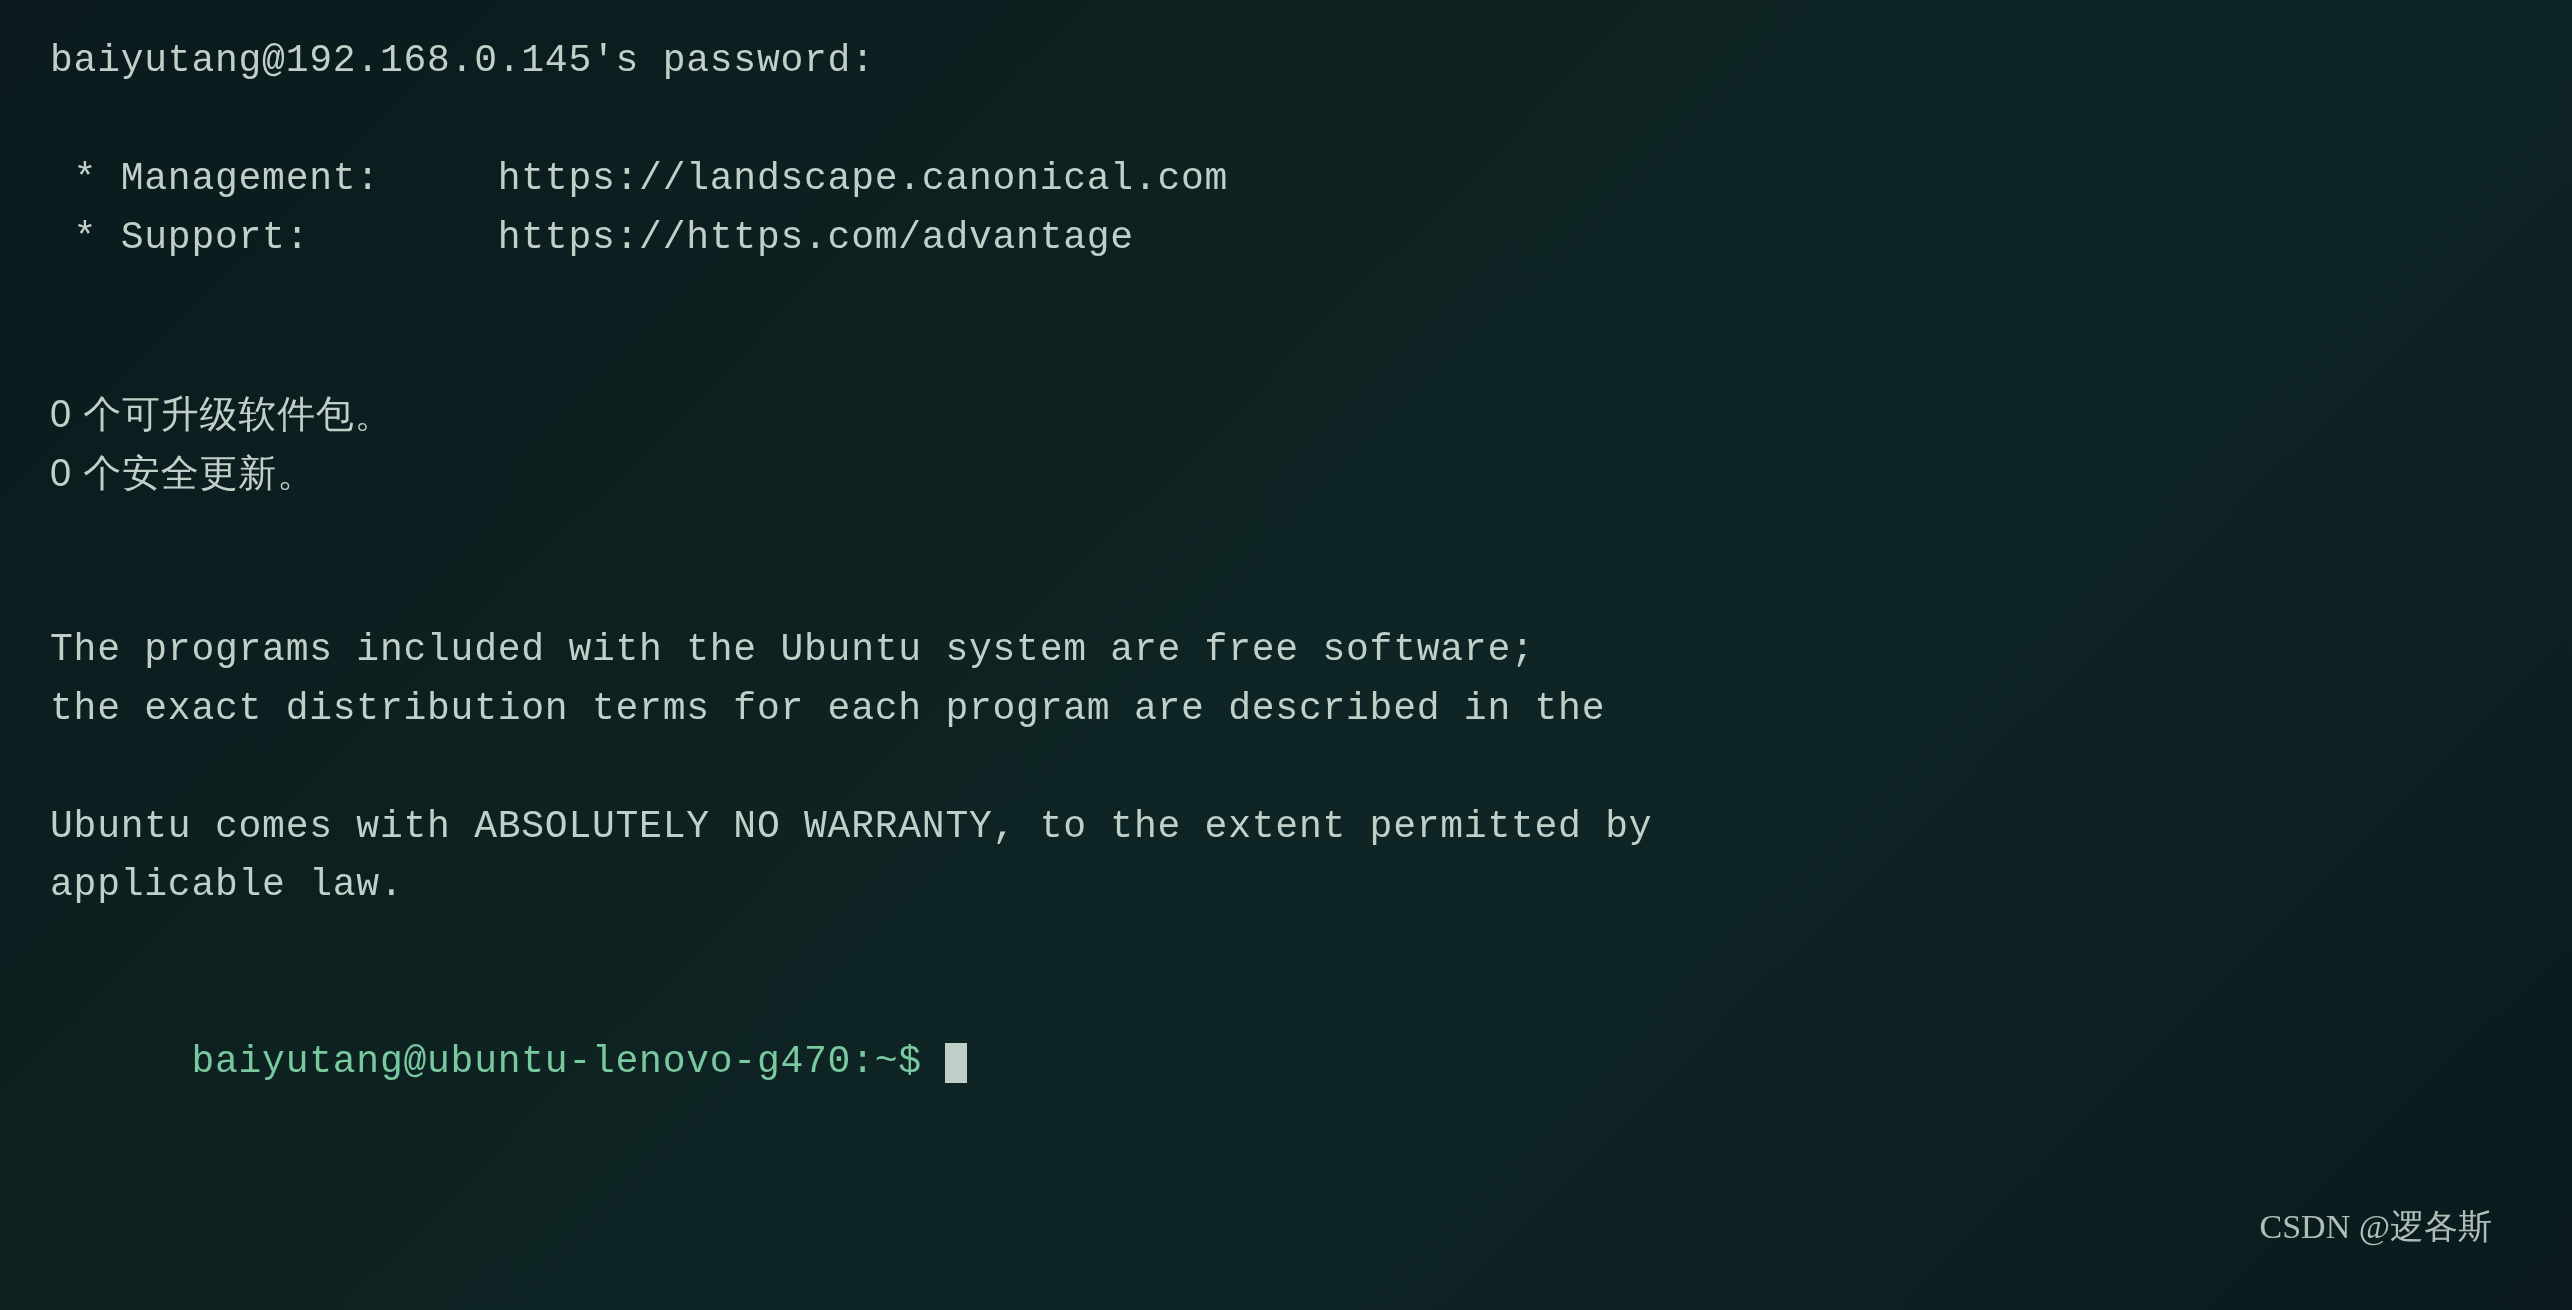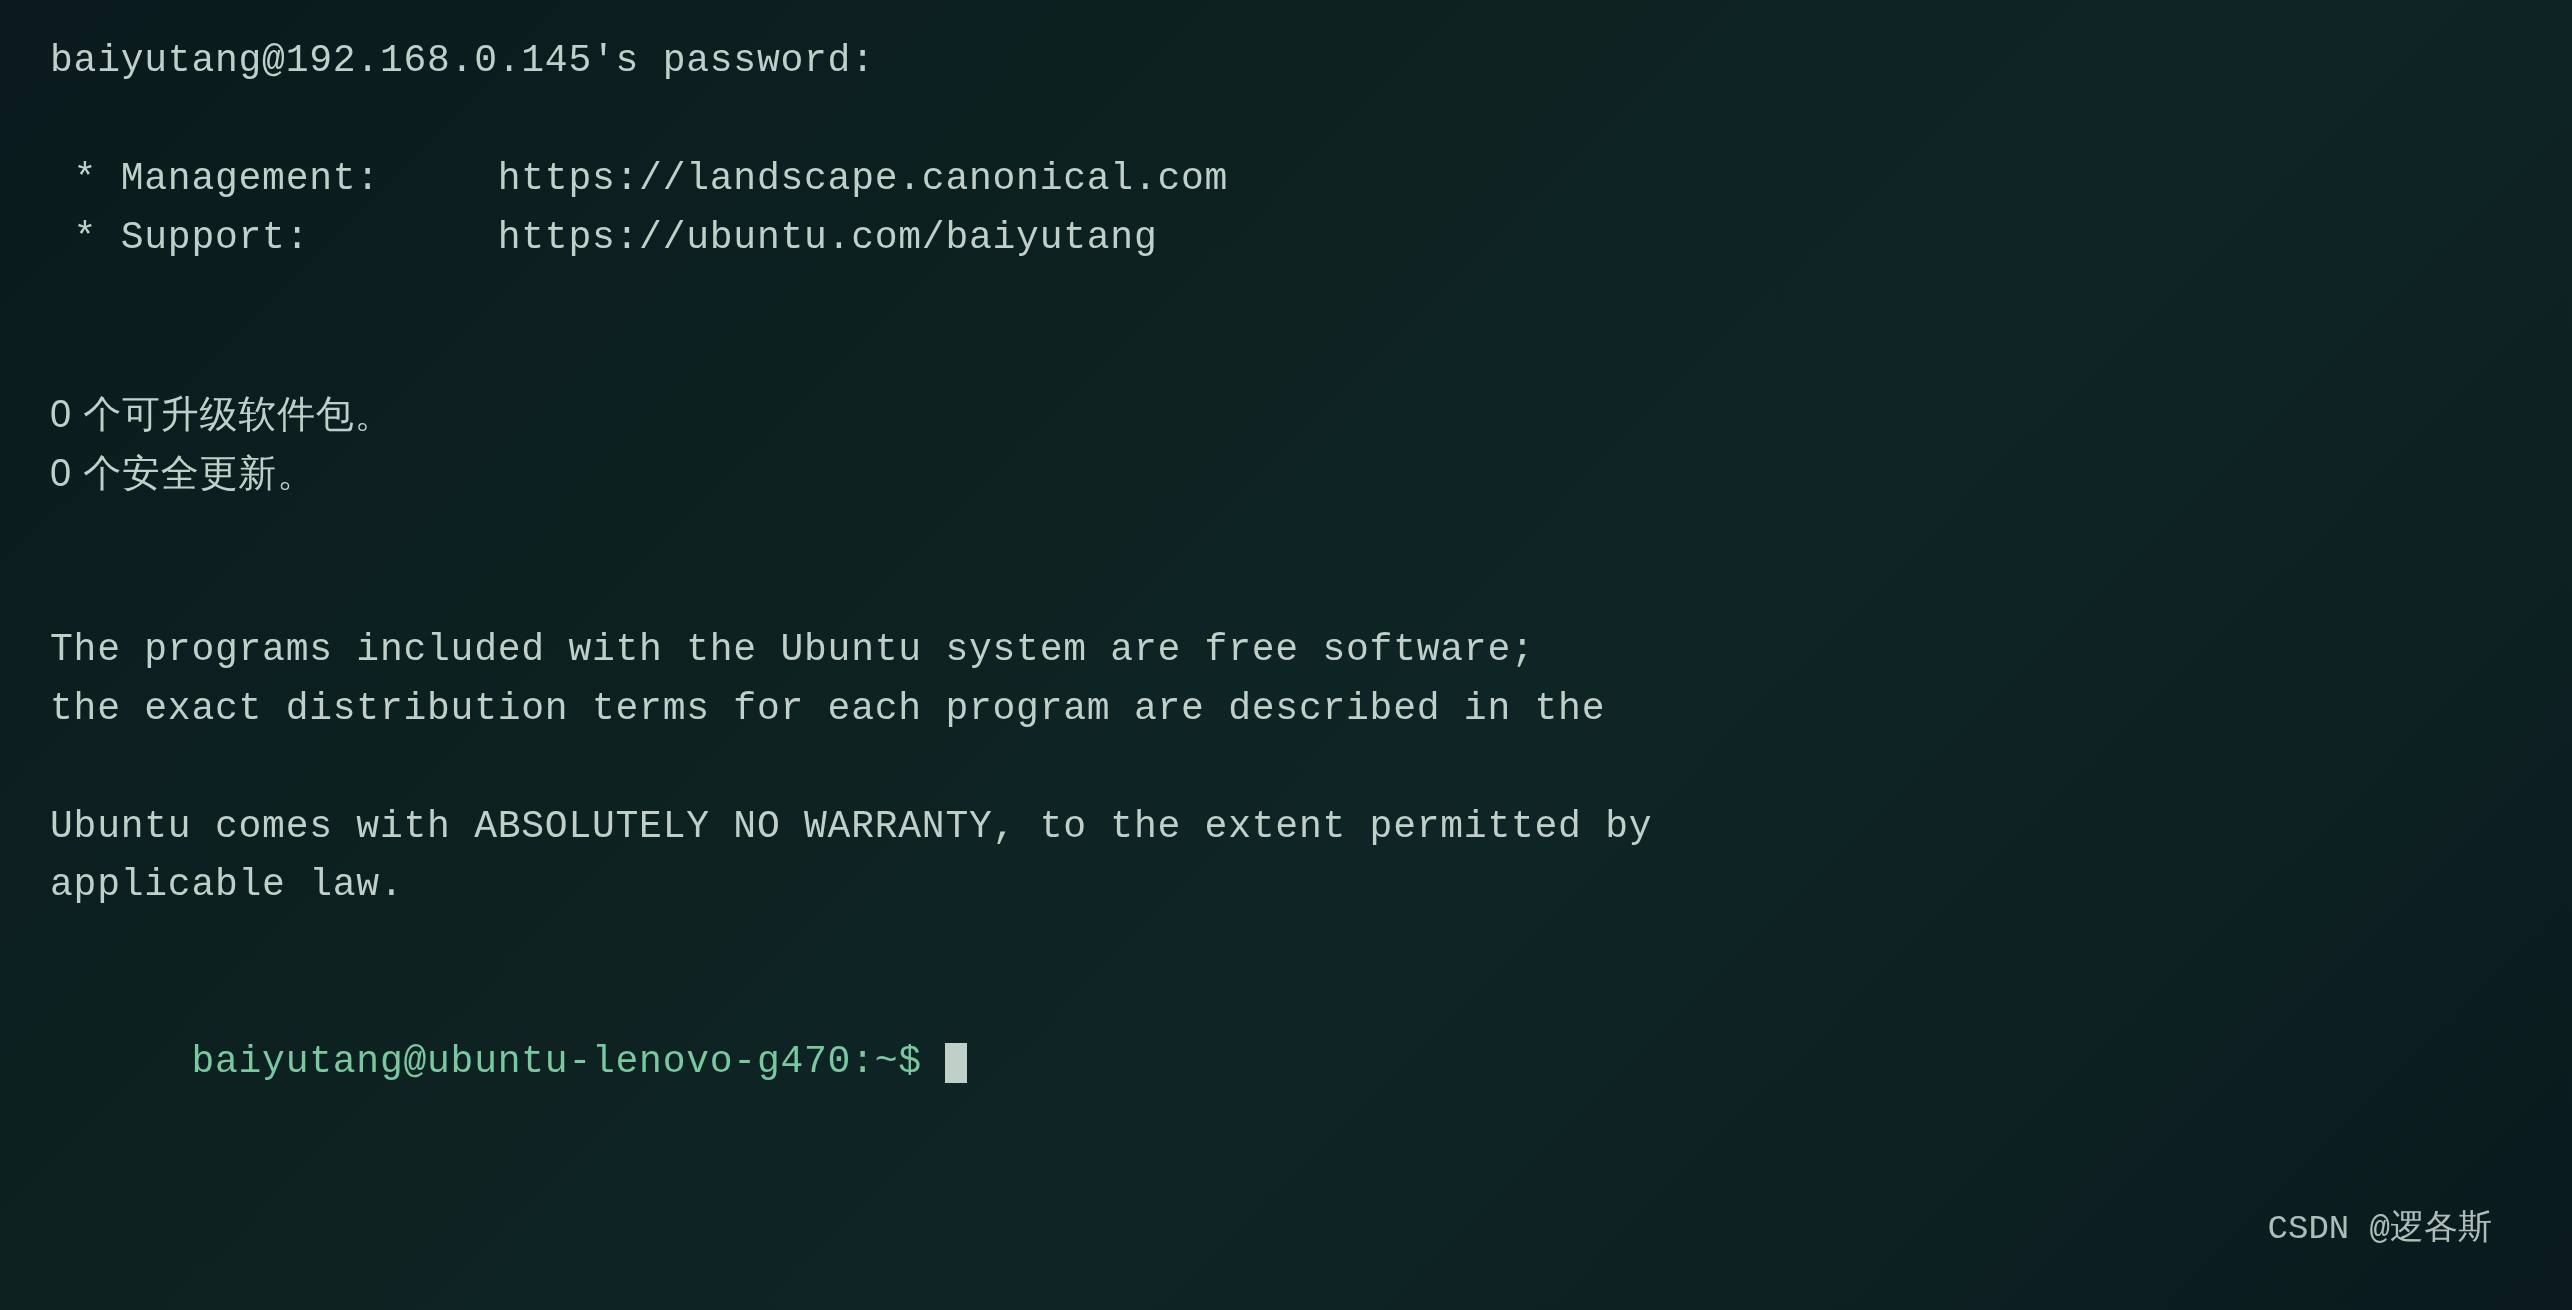"* Support: https://ubuntu.com/baiyutang" span.line { text: https://ubuntu.com/baiyutang -> https://https.com/advantage }
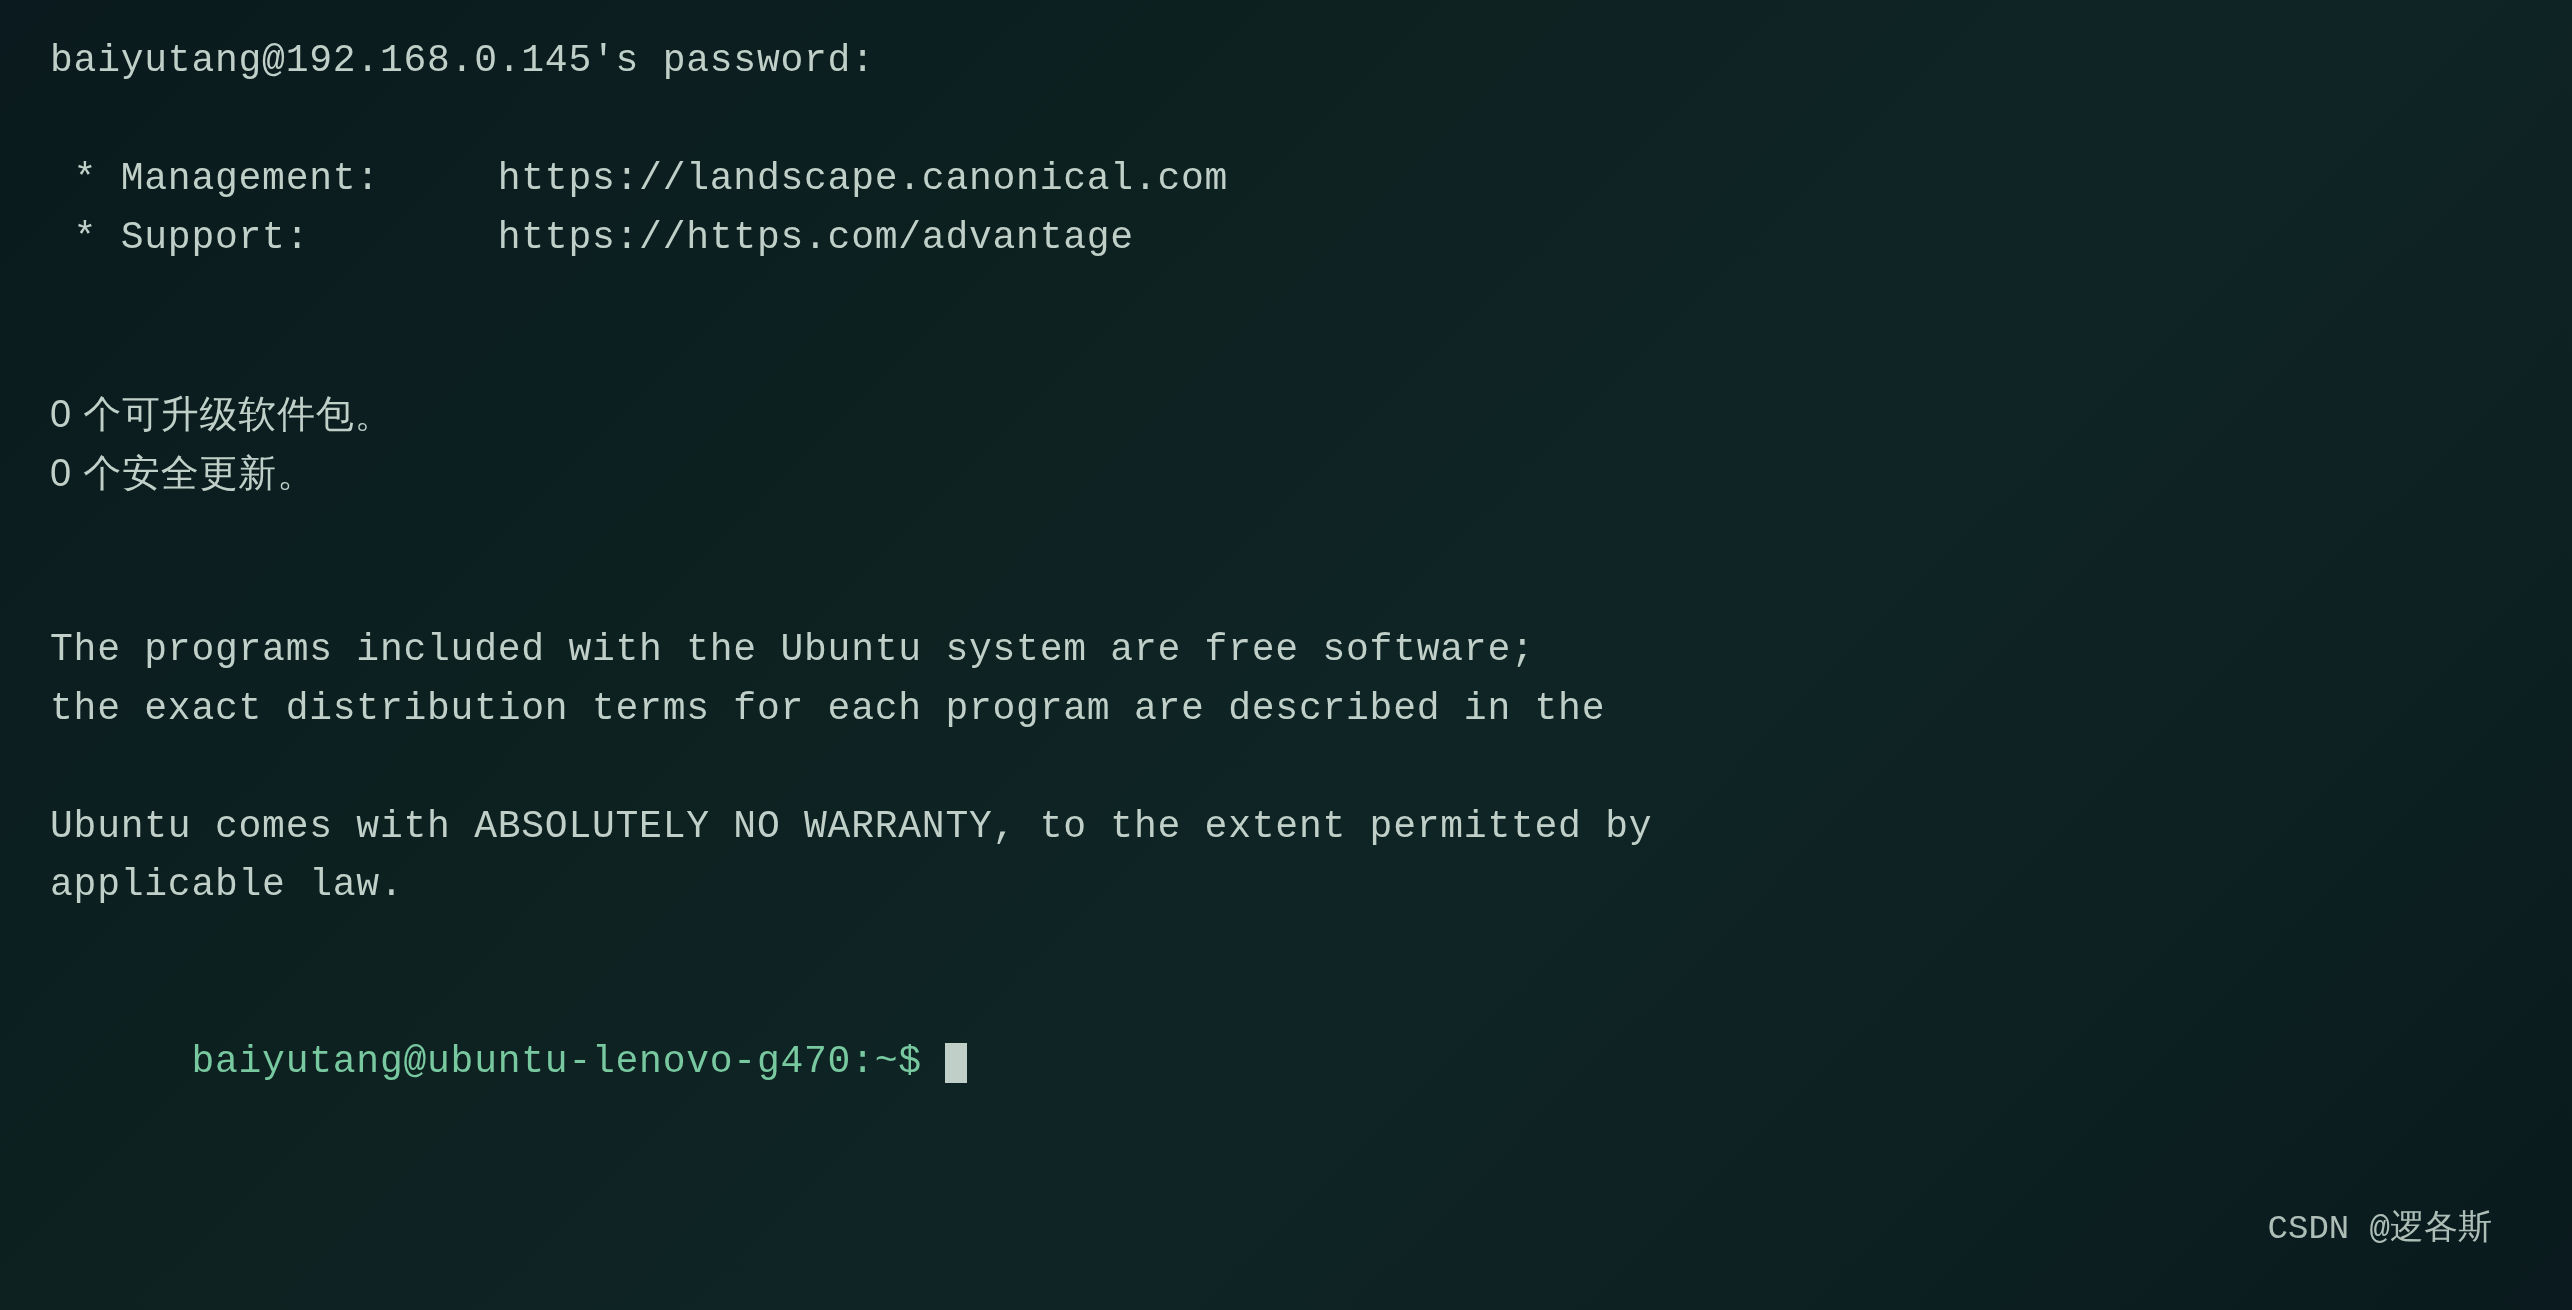"CSDN @逻各斯" .watermark { font-family: Liberation Mono, monospace -> Liberation Serif, serif }
